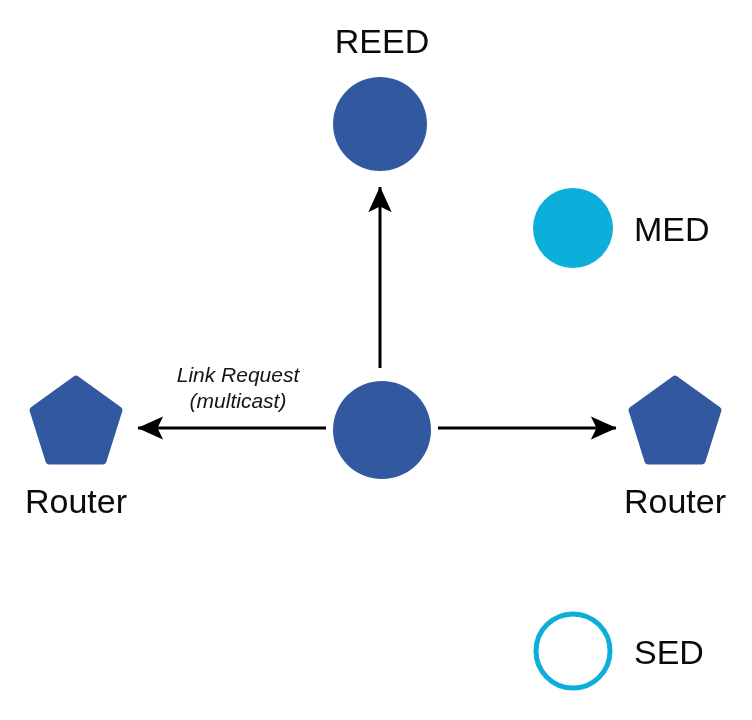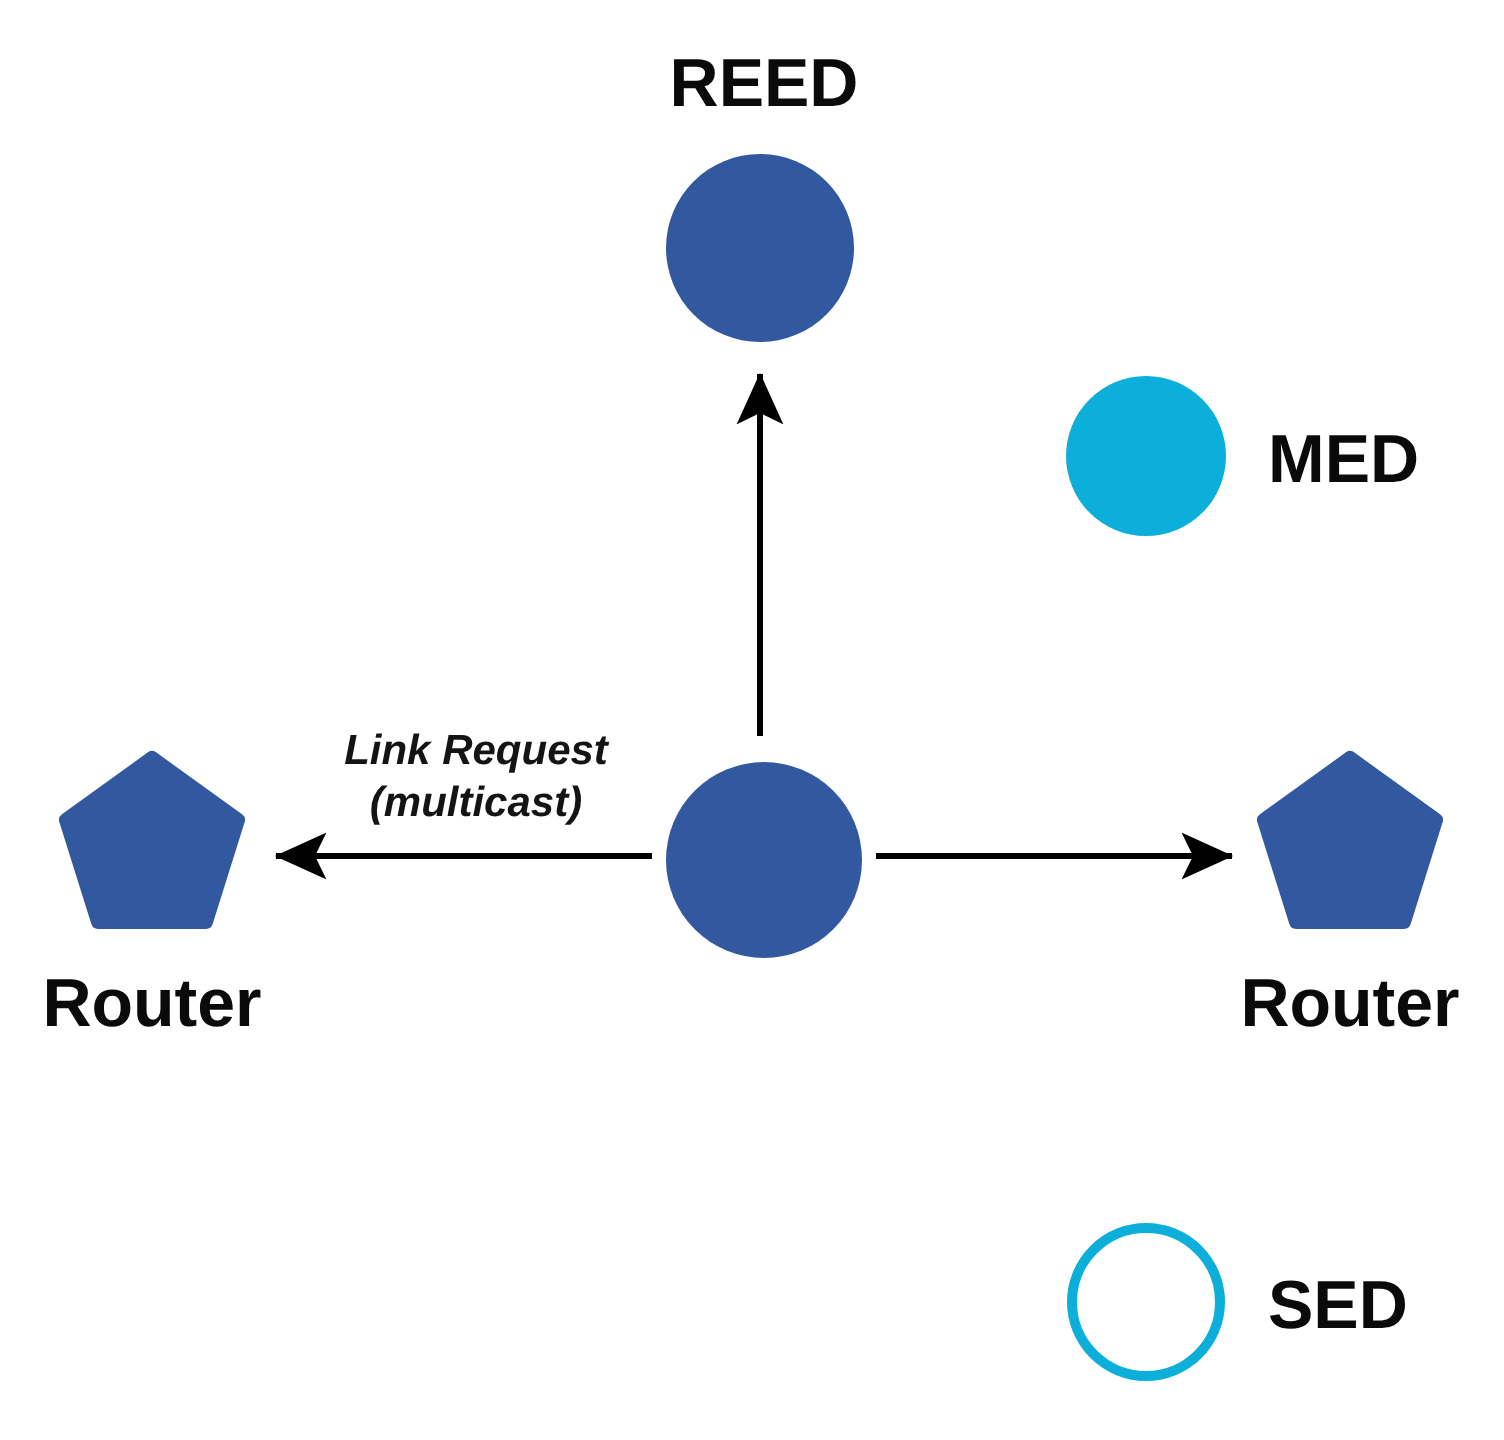"REED" #diagram-root { font-weight: bold -> none }
